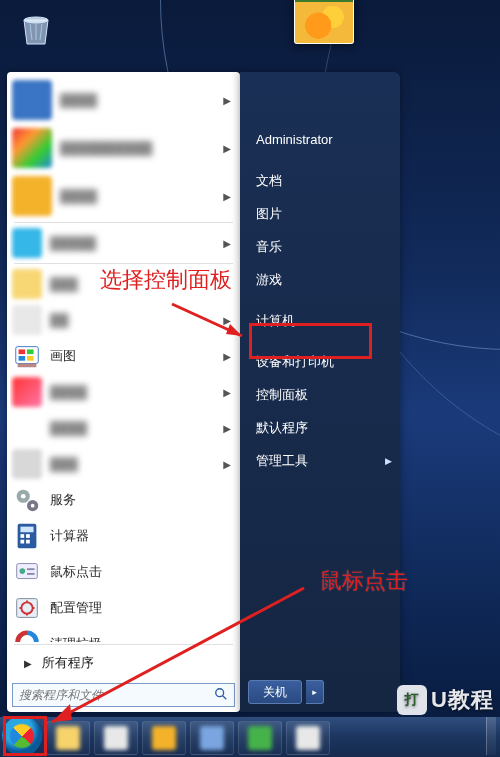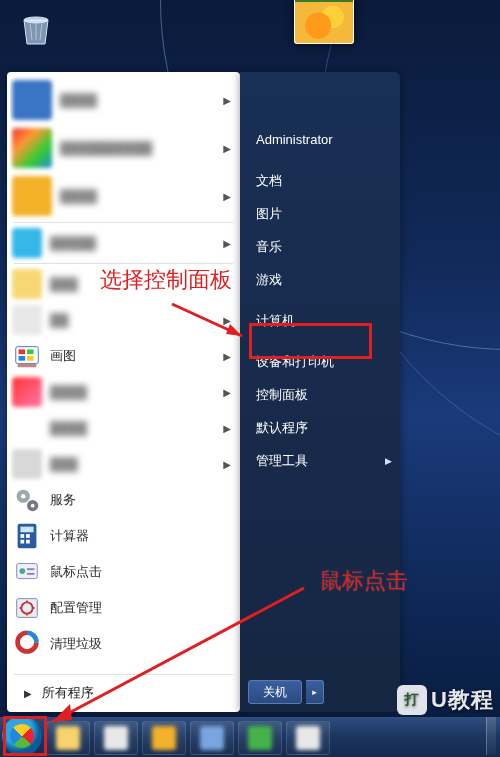"搜索程序和文件" div.search-row { html: none -> <div> <div> <input> <span> <svg> <circle></circle> <line></line> </svg> </span> </div> </div> }
